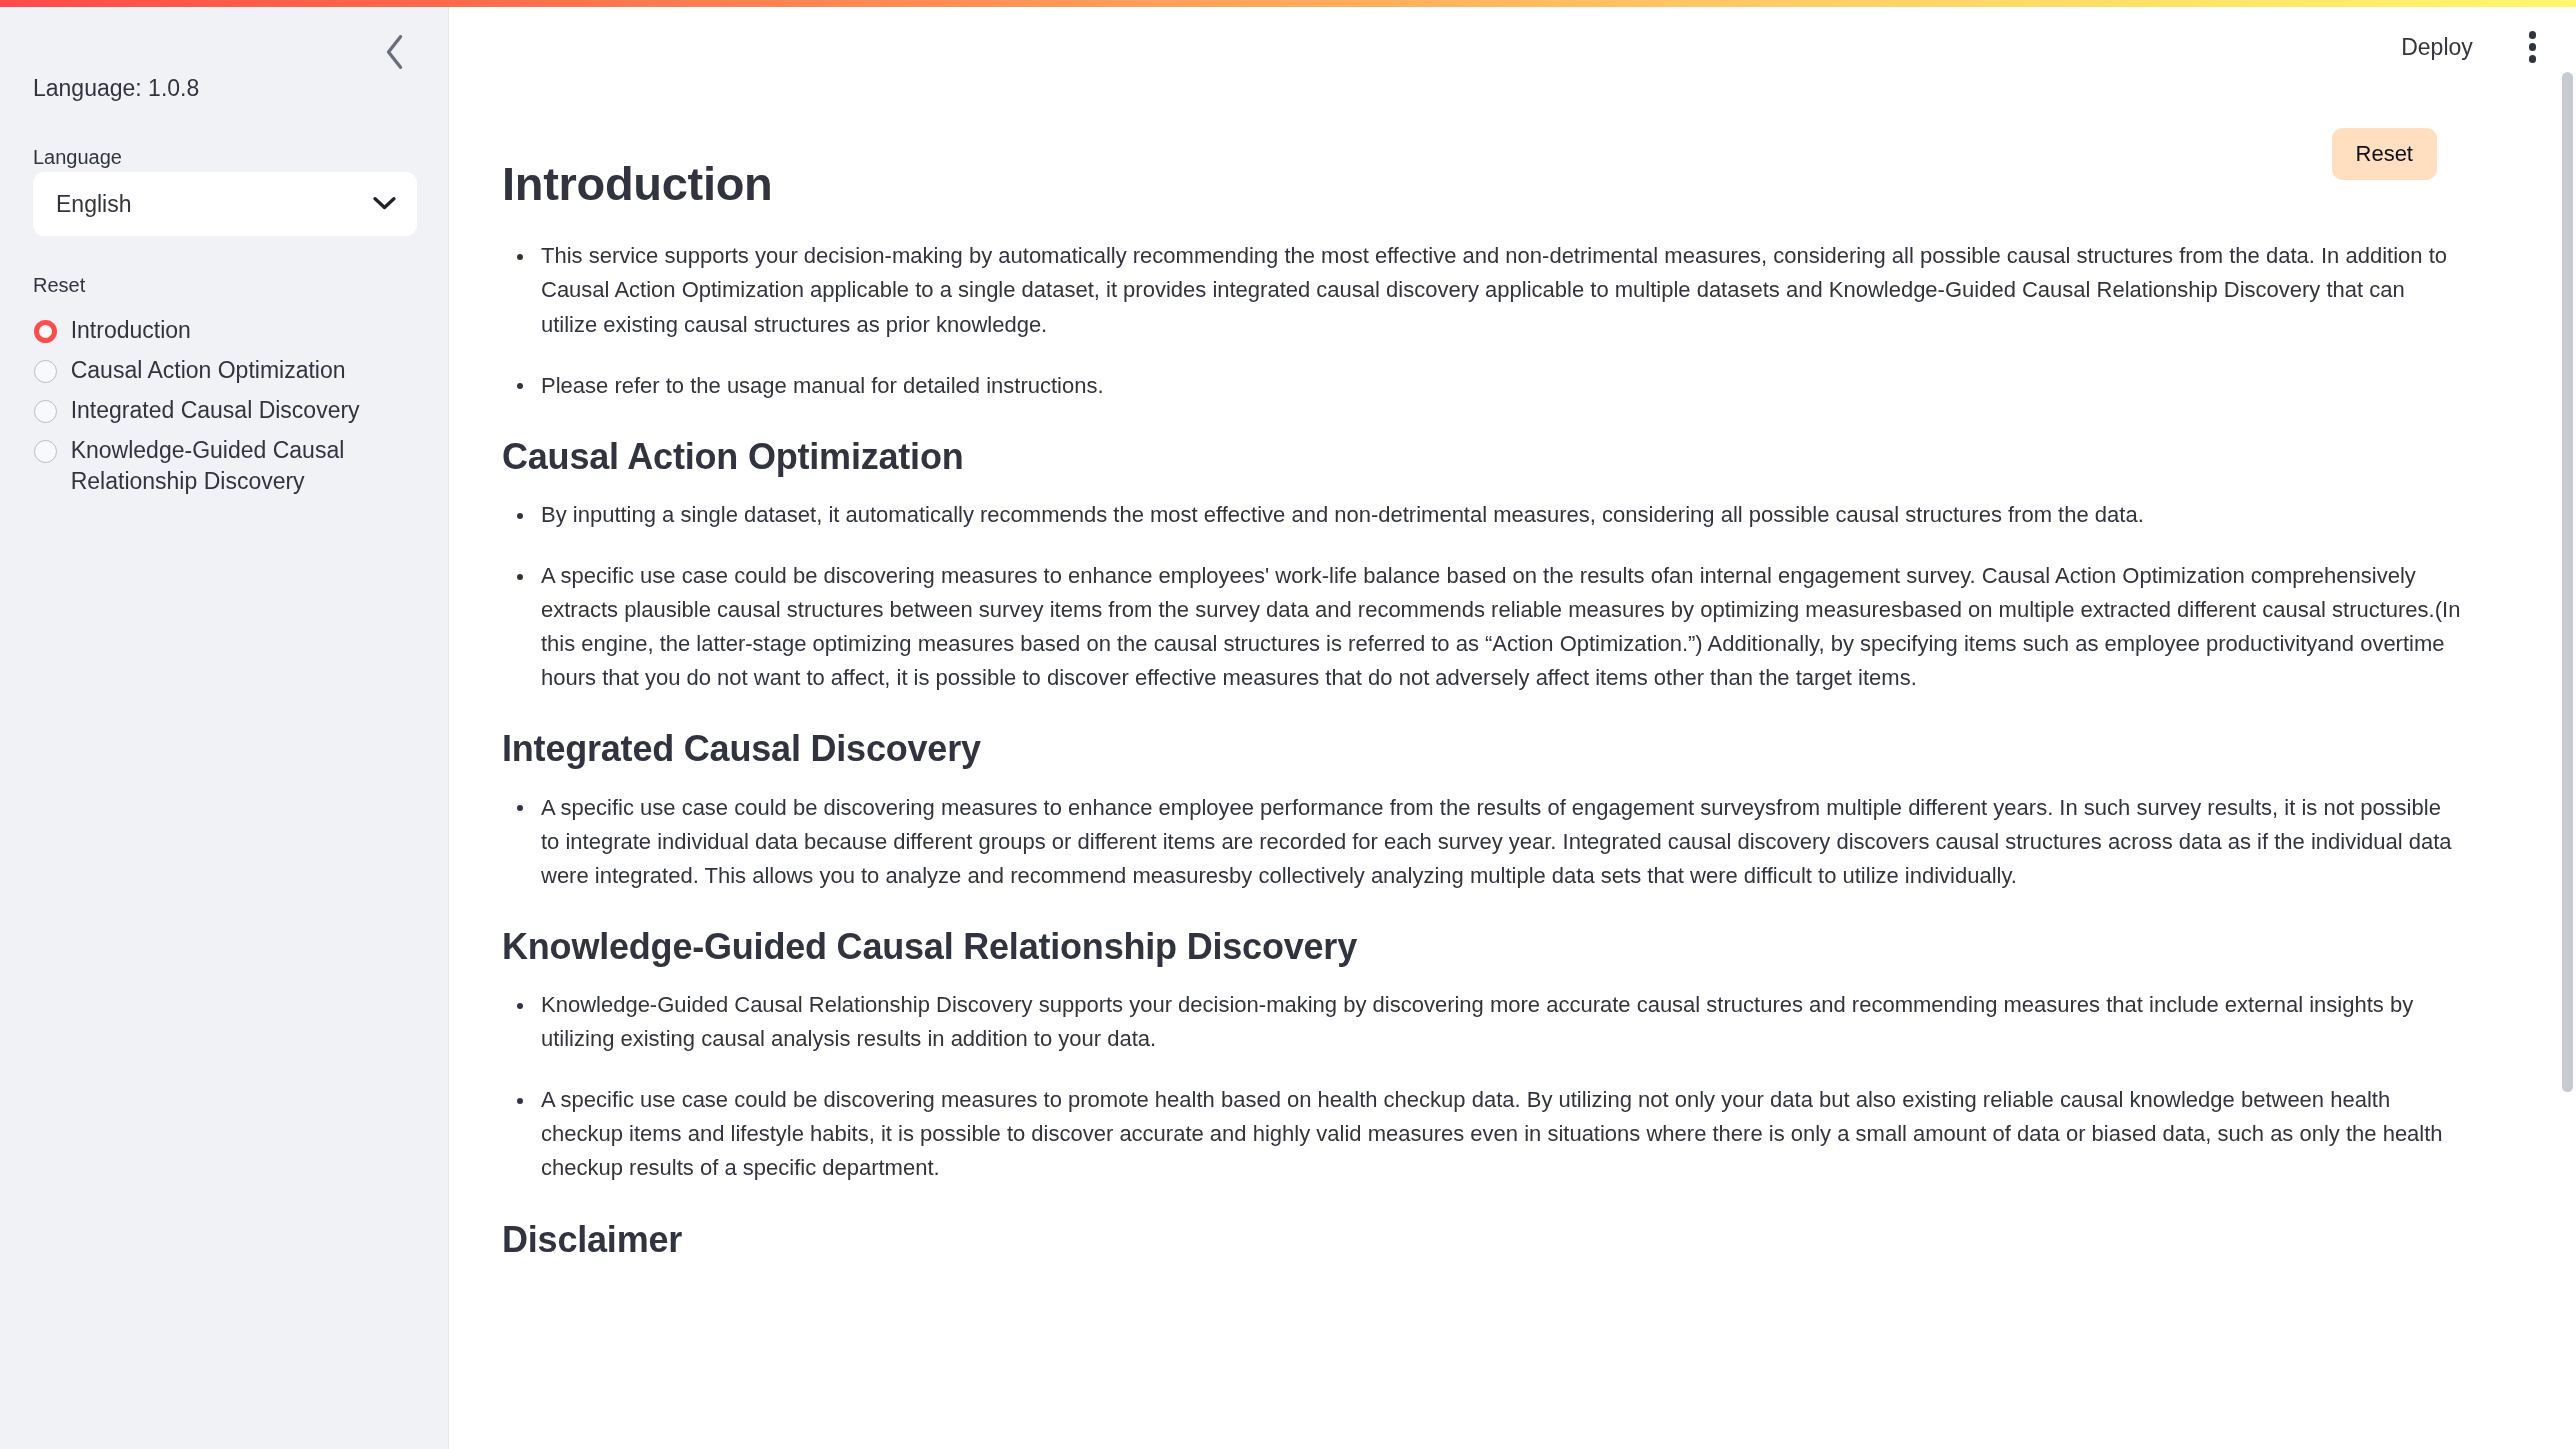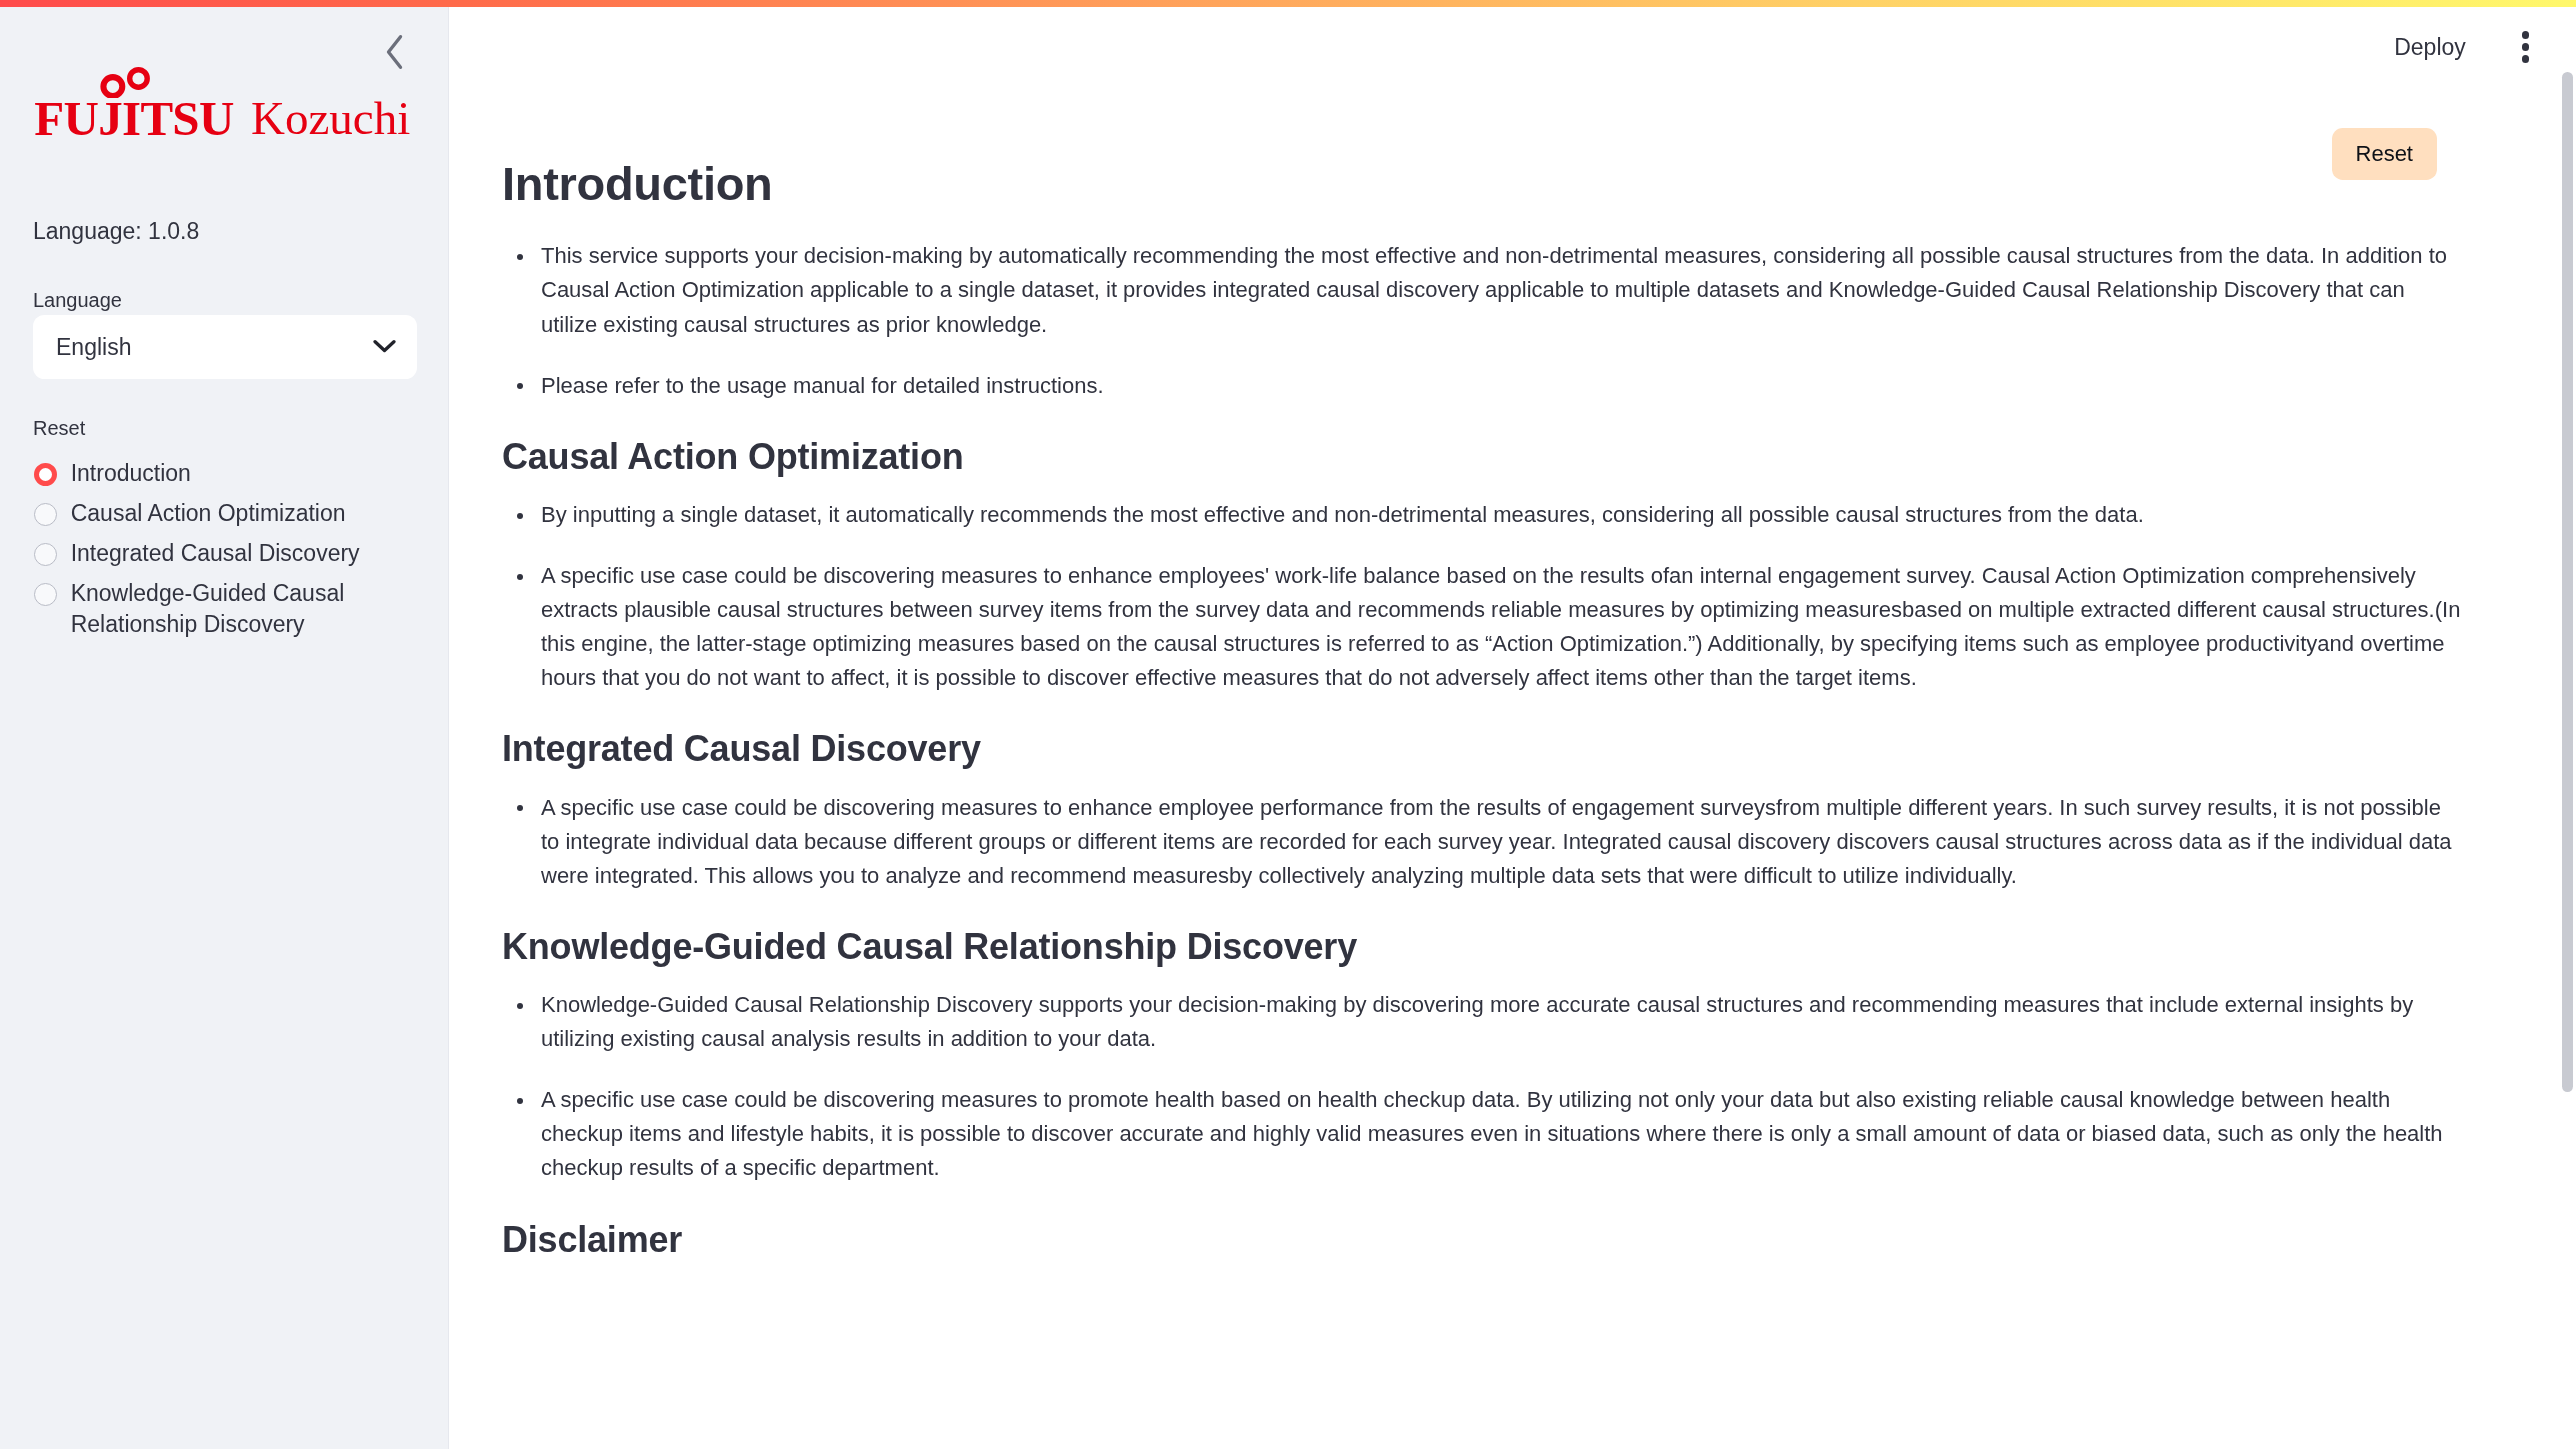"Deploy" .header-bar { padding-right: 31px -> 24px }
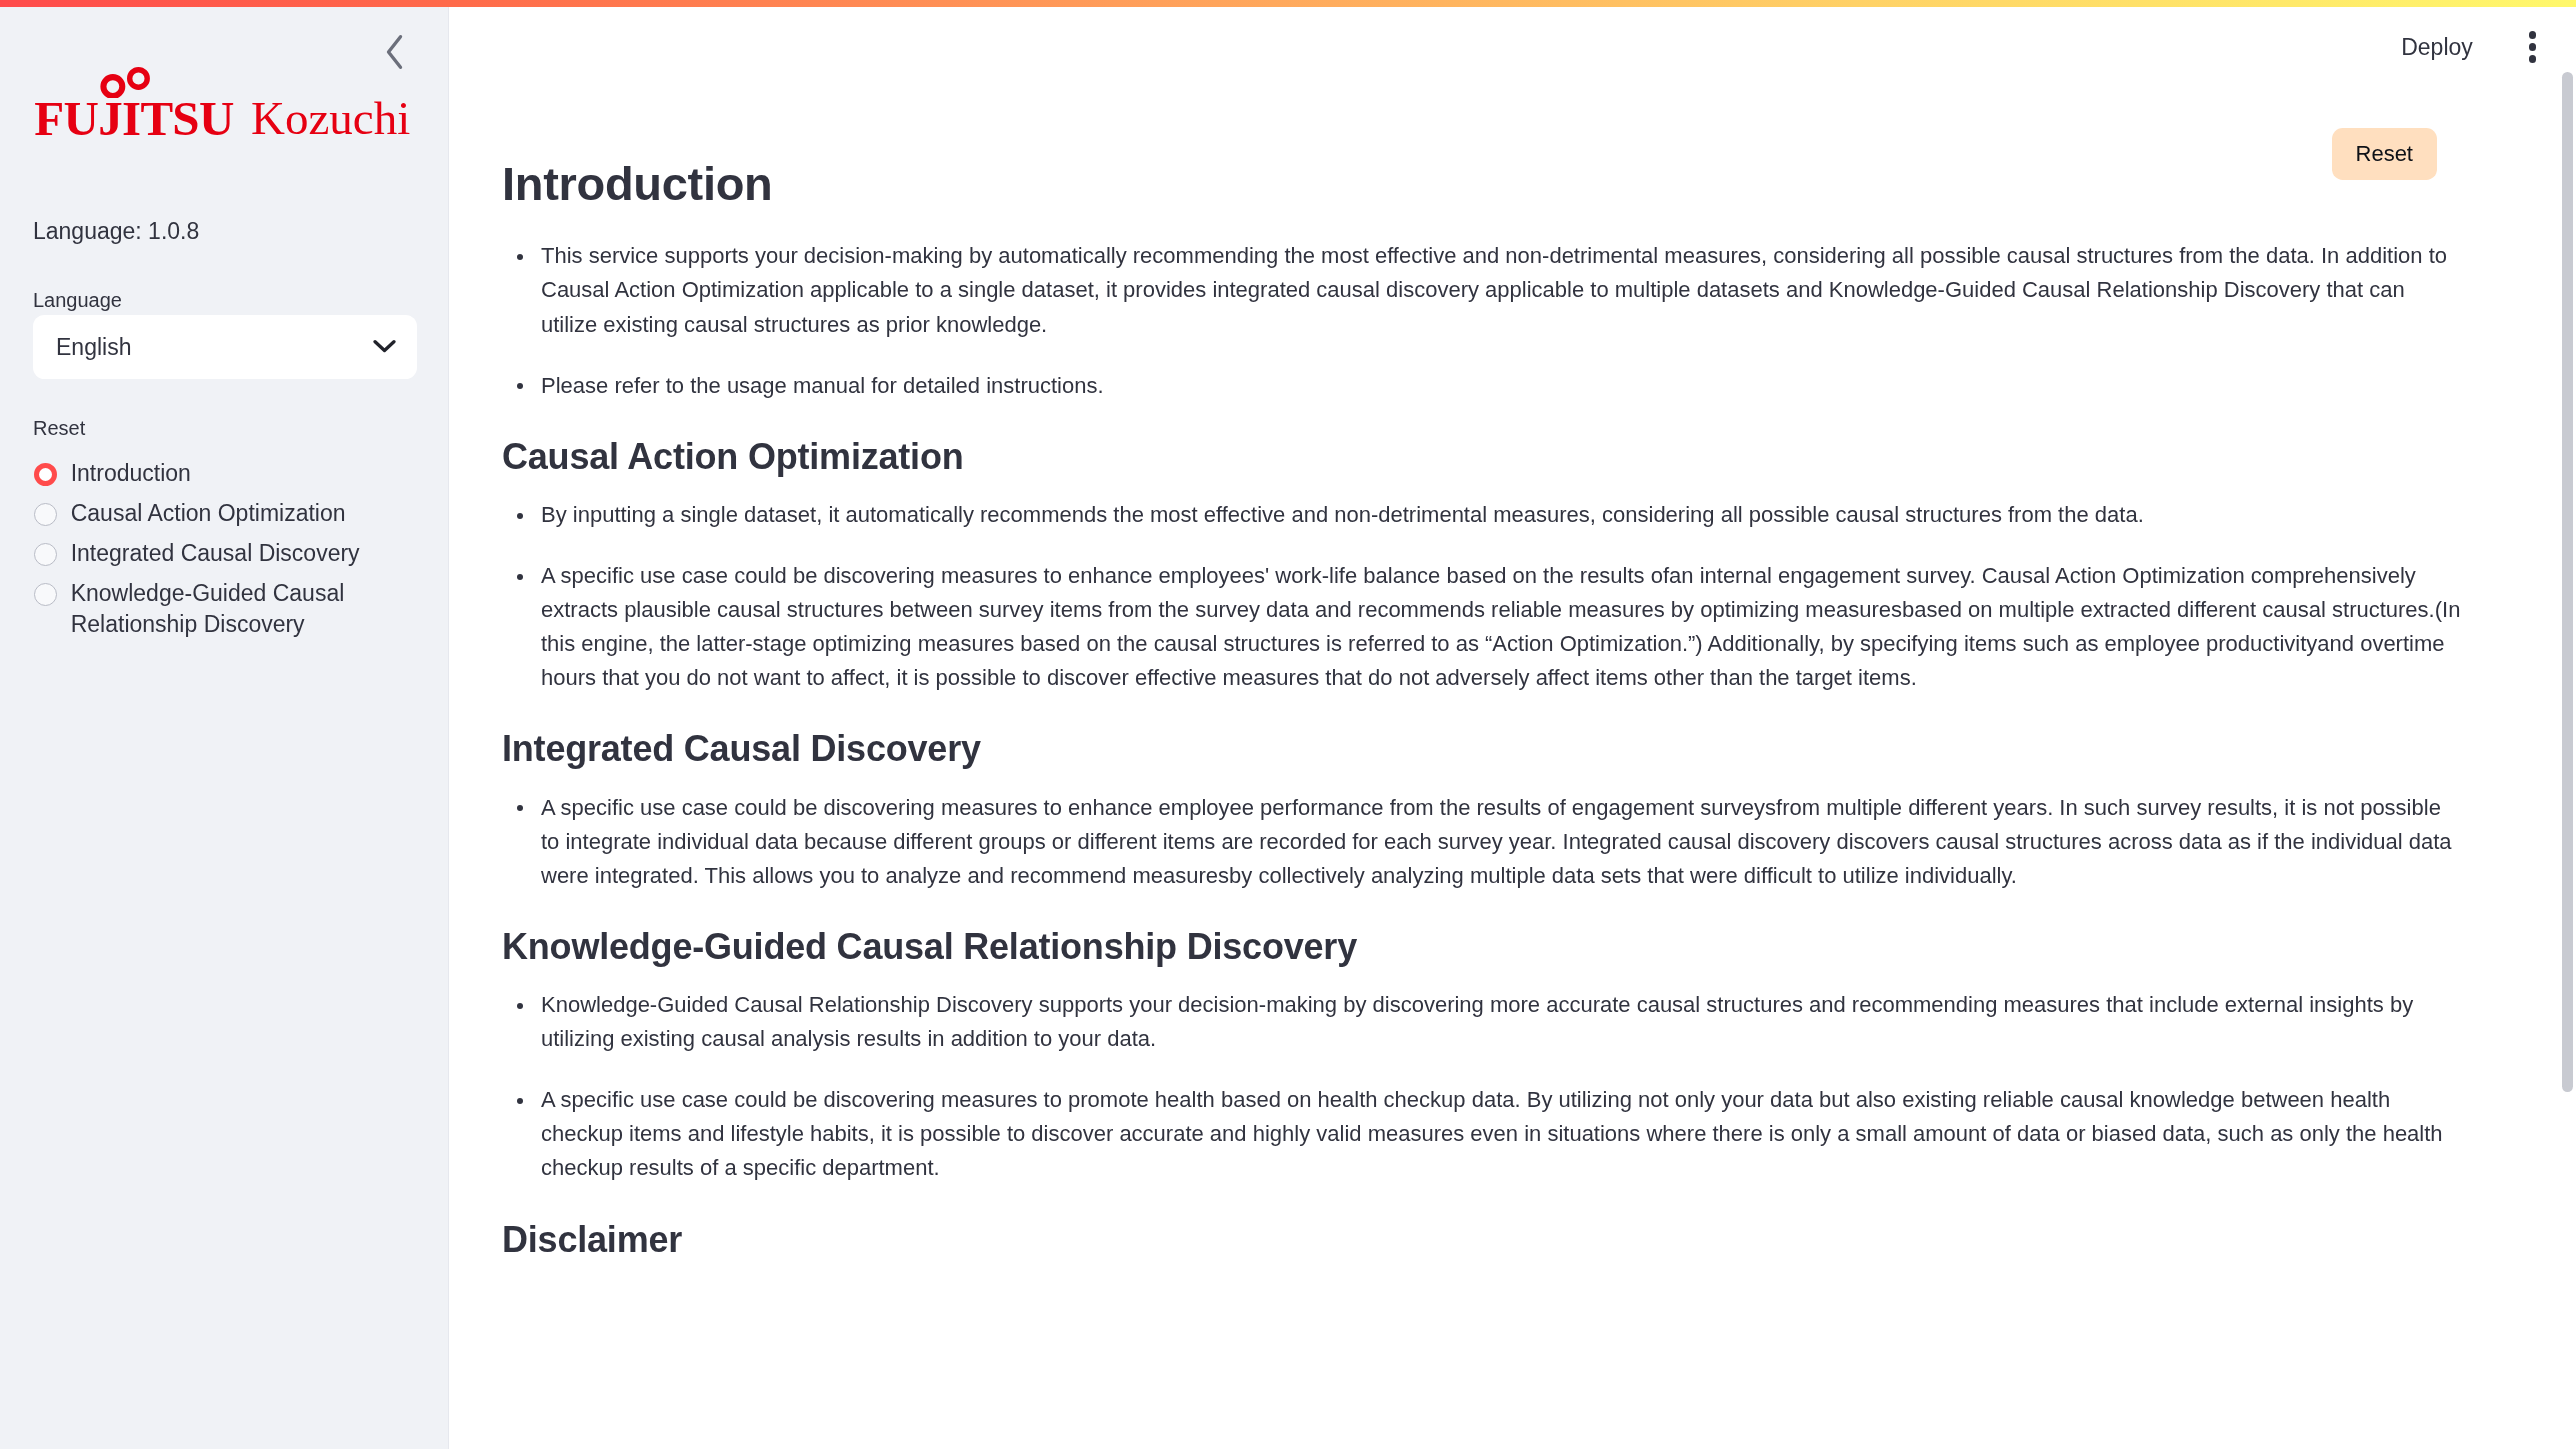"FUJITSU" div.logo-block { html: <div> <div> <span> <svg> <circle></circle> <circle></circle> </svg> </span> <span>FUJITSU</span> </div> <span>Kozuchi</span> </div> -> none }
